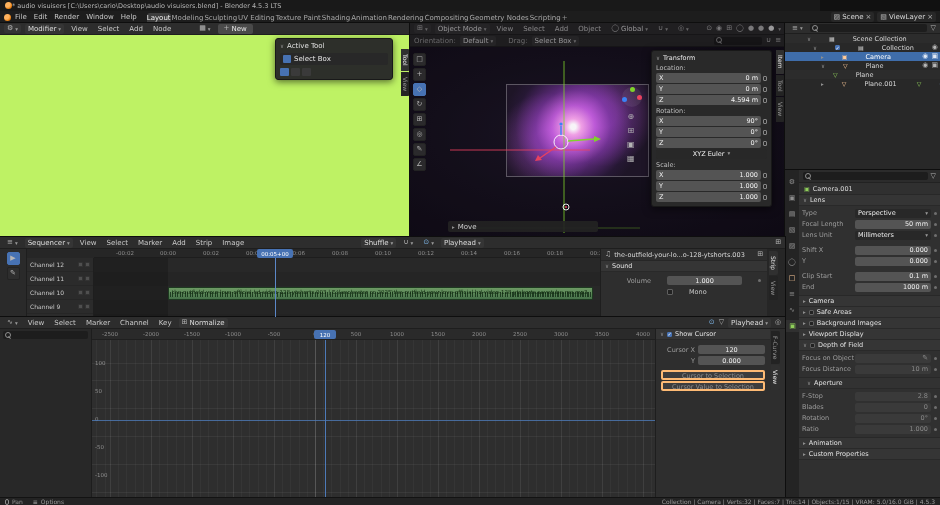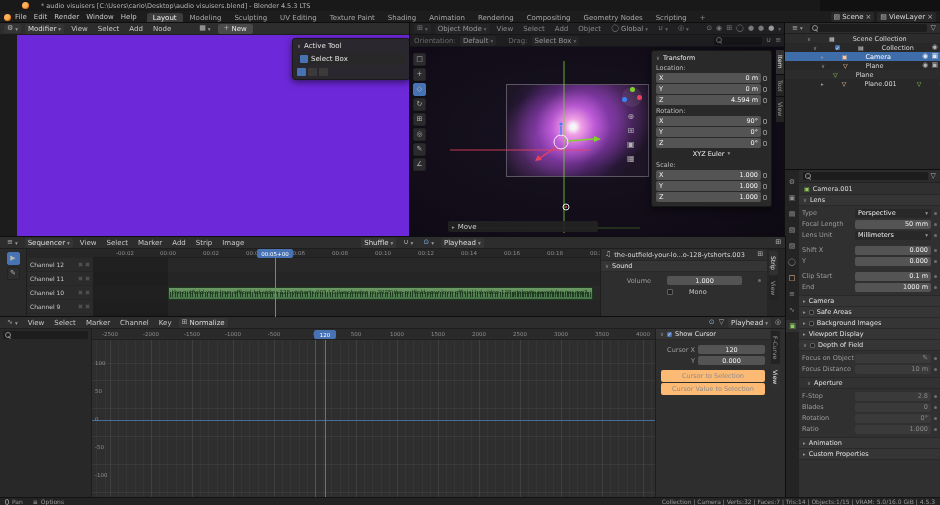"* audio visuisers" .titlebar { gap: 12px -> 0; padding: 0 22px -> 0 5px }
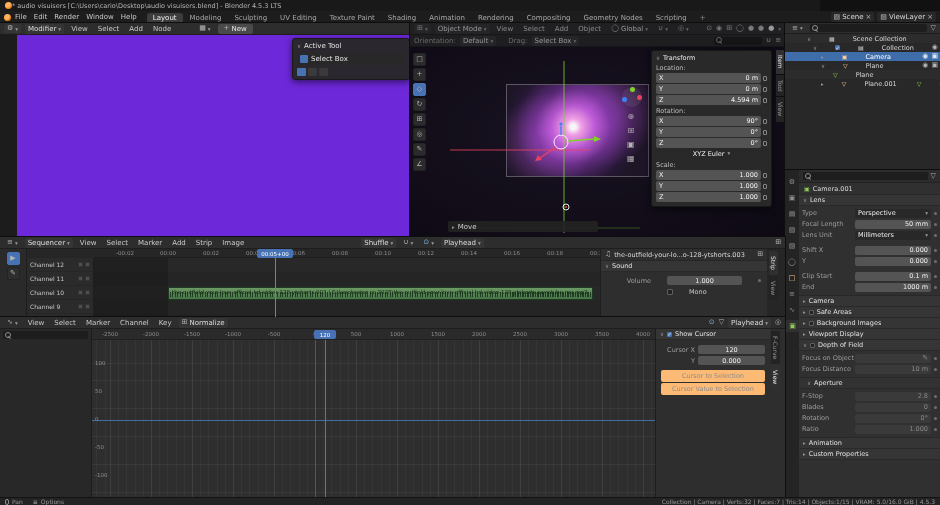"Layout" .ws { padding: 1px 6px -> 1px 0 }
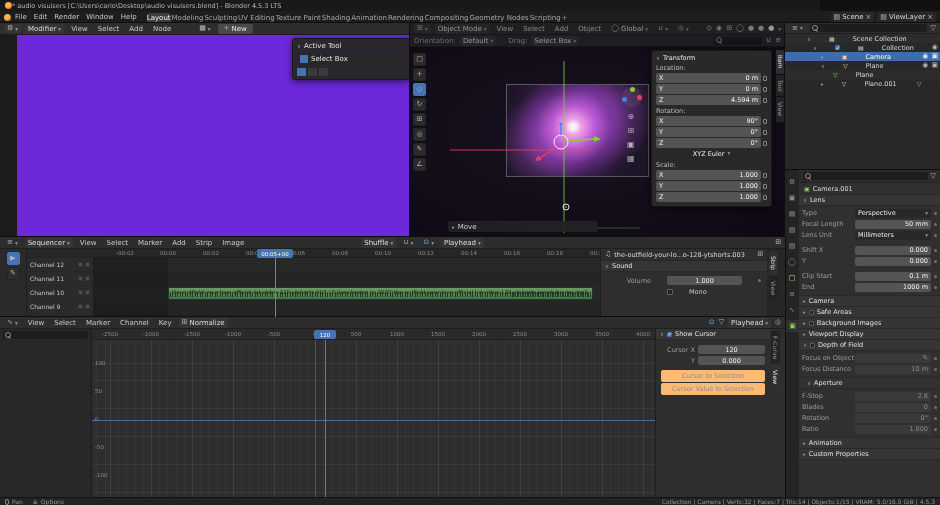"Active Tool" .nodecanvas { background: #6d28d9 -> #bef264; left: 17px -> 0 }
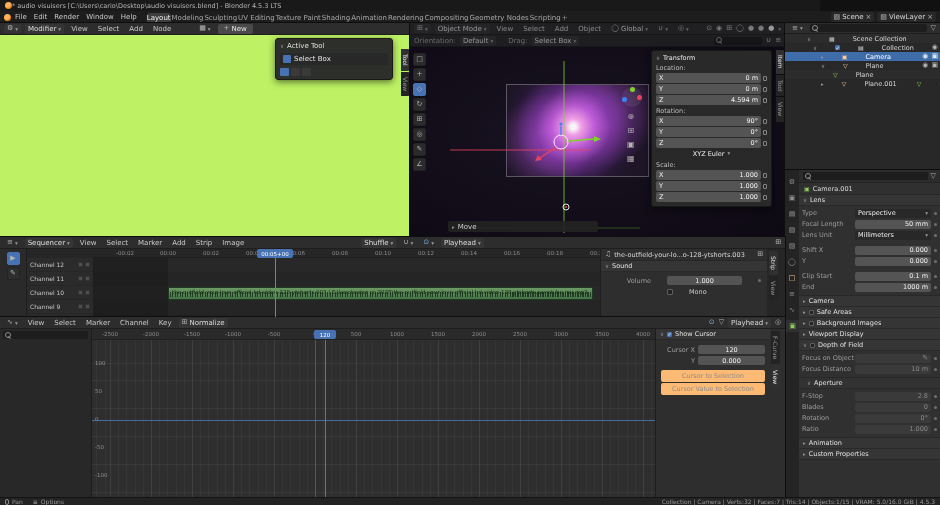"Cursor to Selection" .gbtn { align-items: center -> none; border: 6px solid #fdba74 -> 2px solid #fdba74 }
